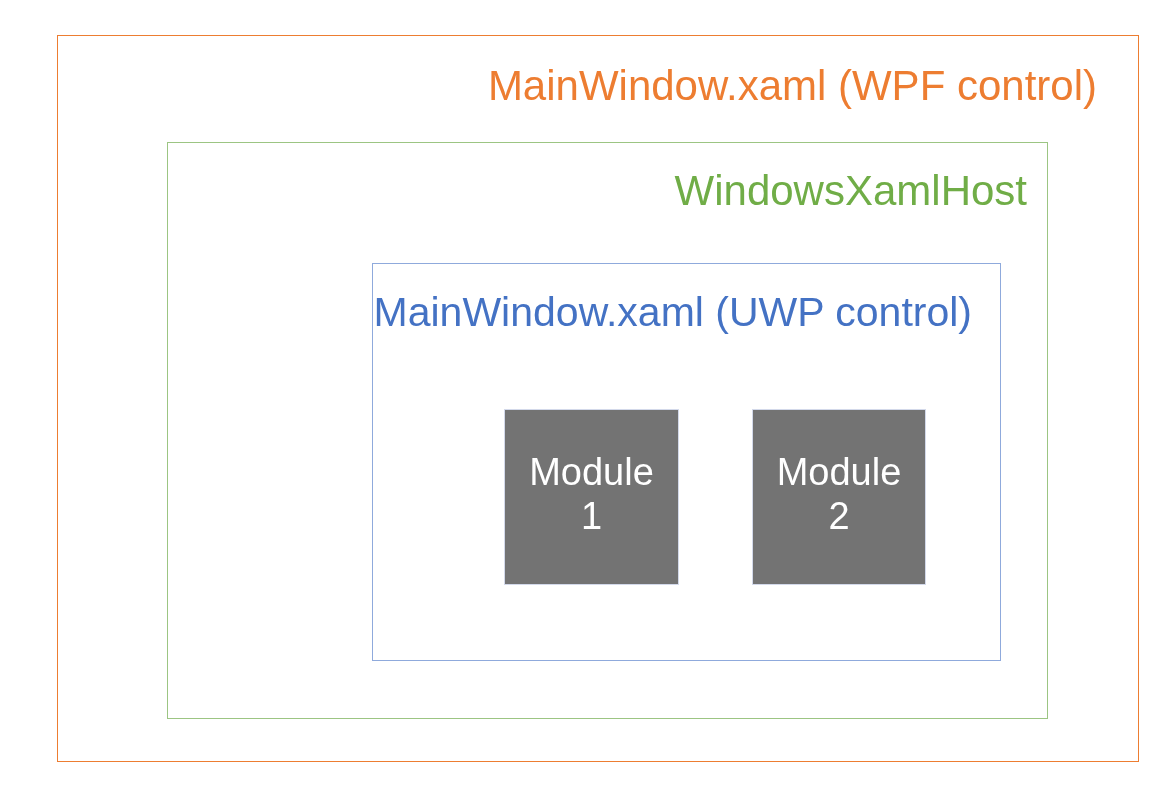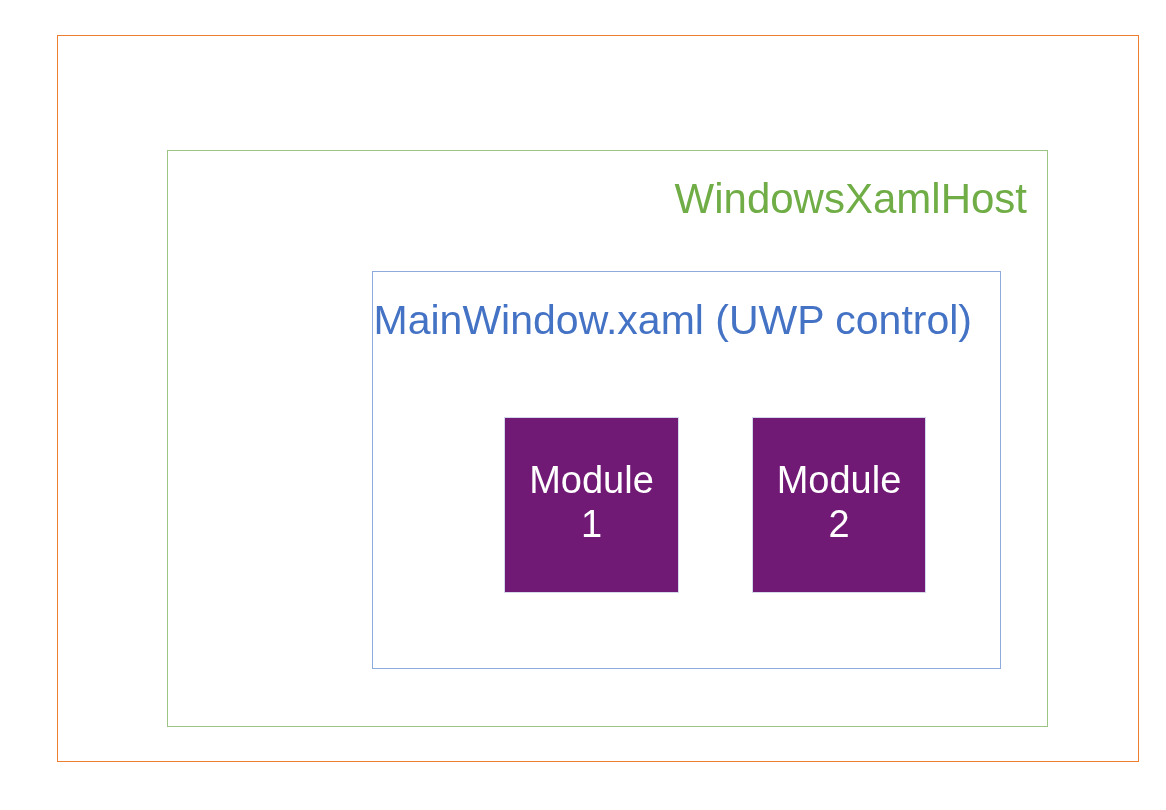"MainWindow.xaml (WPF control)" div.box-label { html: none -> <div>MainWindow.xaml (WPF control)</div> }
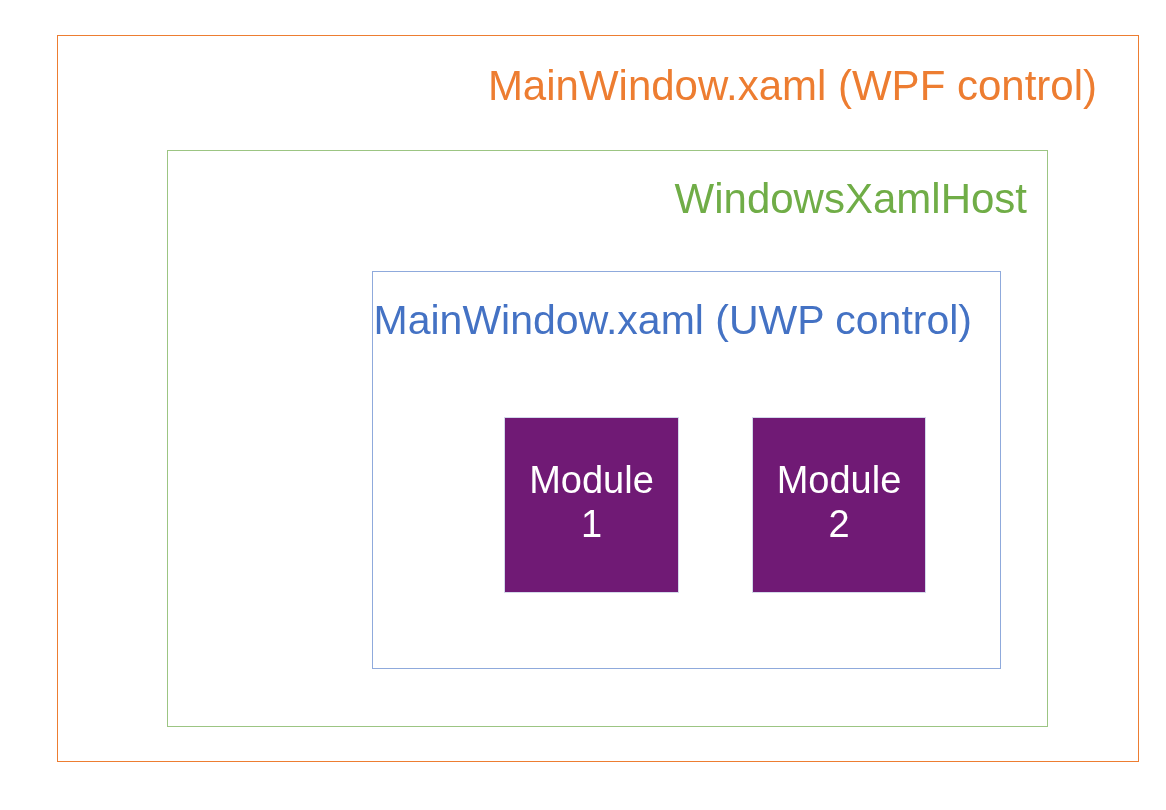"WindowsXamlHost" #box-xamlhost { margin-top: 8px -> none }
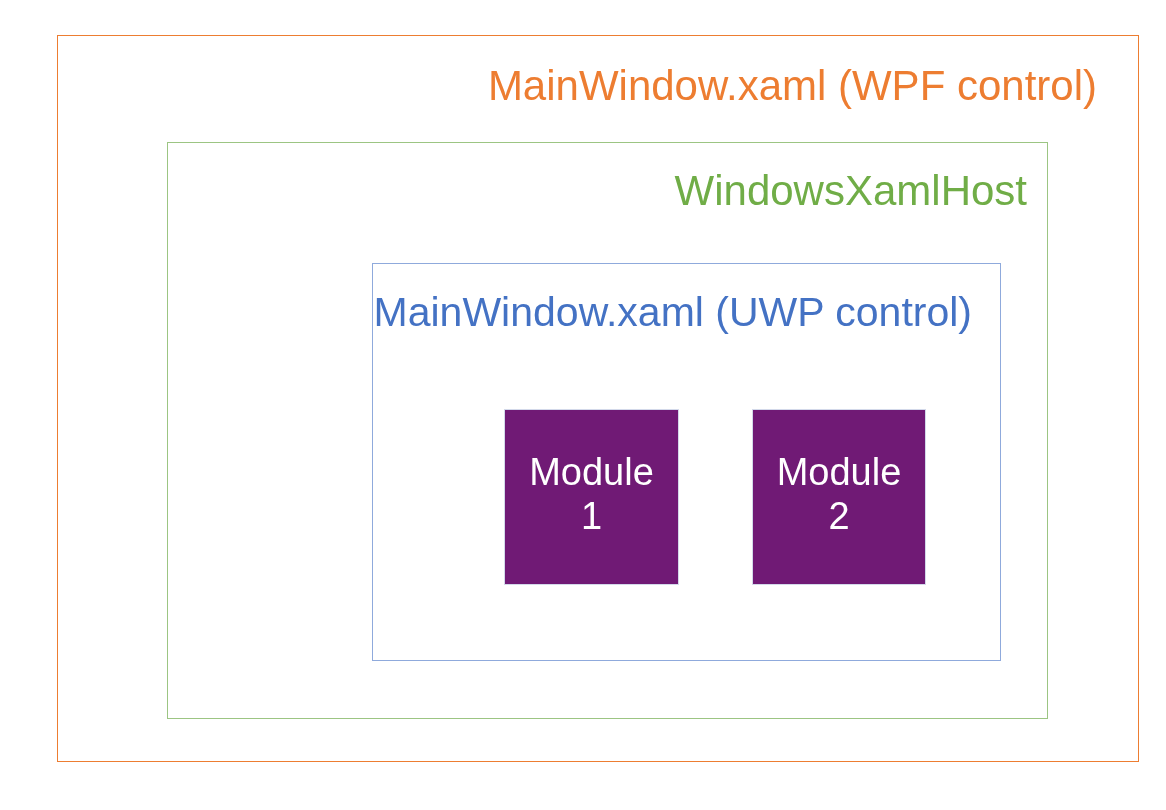"Module" .module-tile { background: #701a75 -> #737373 }
